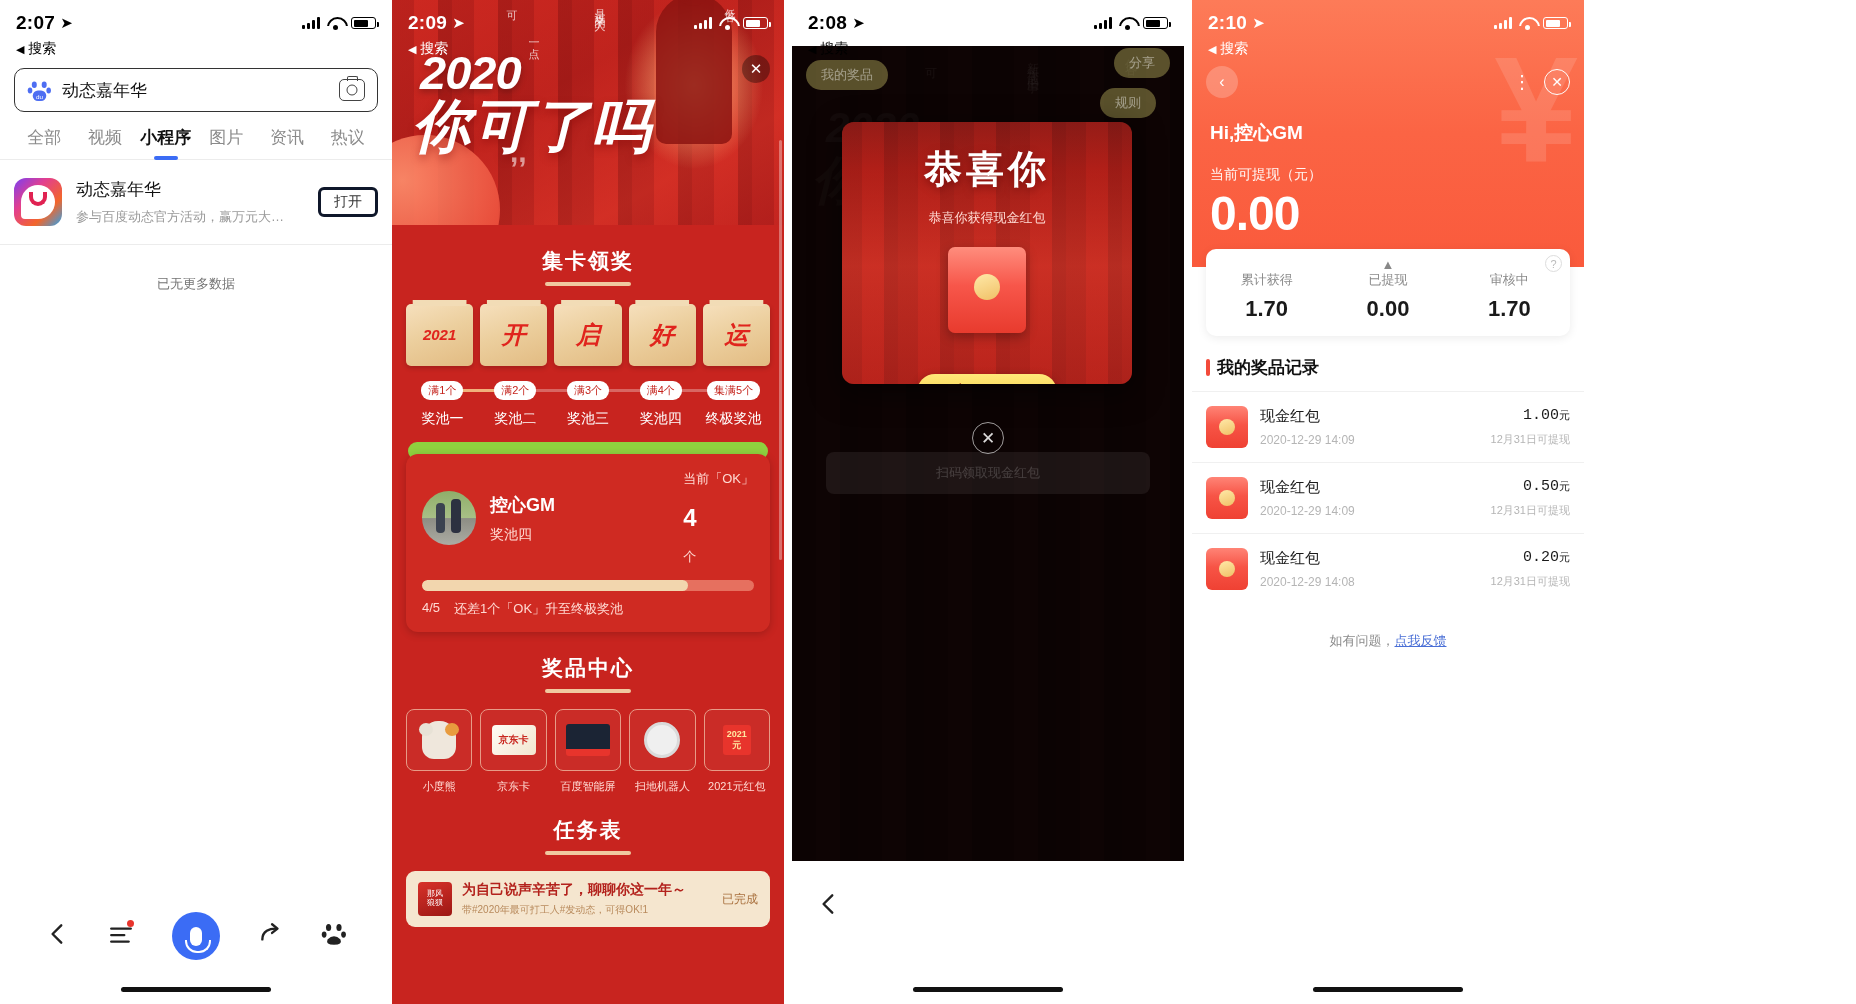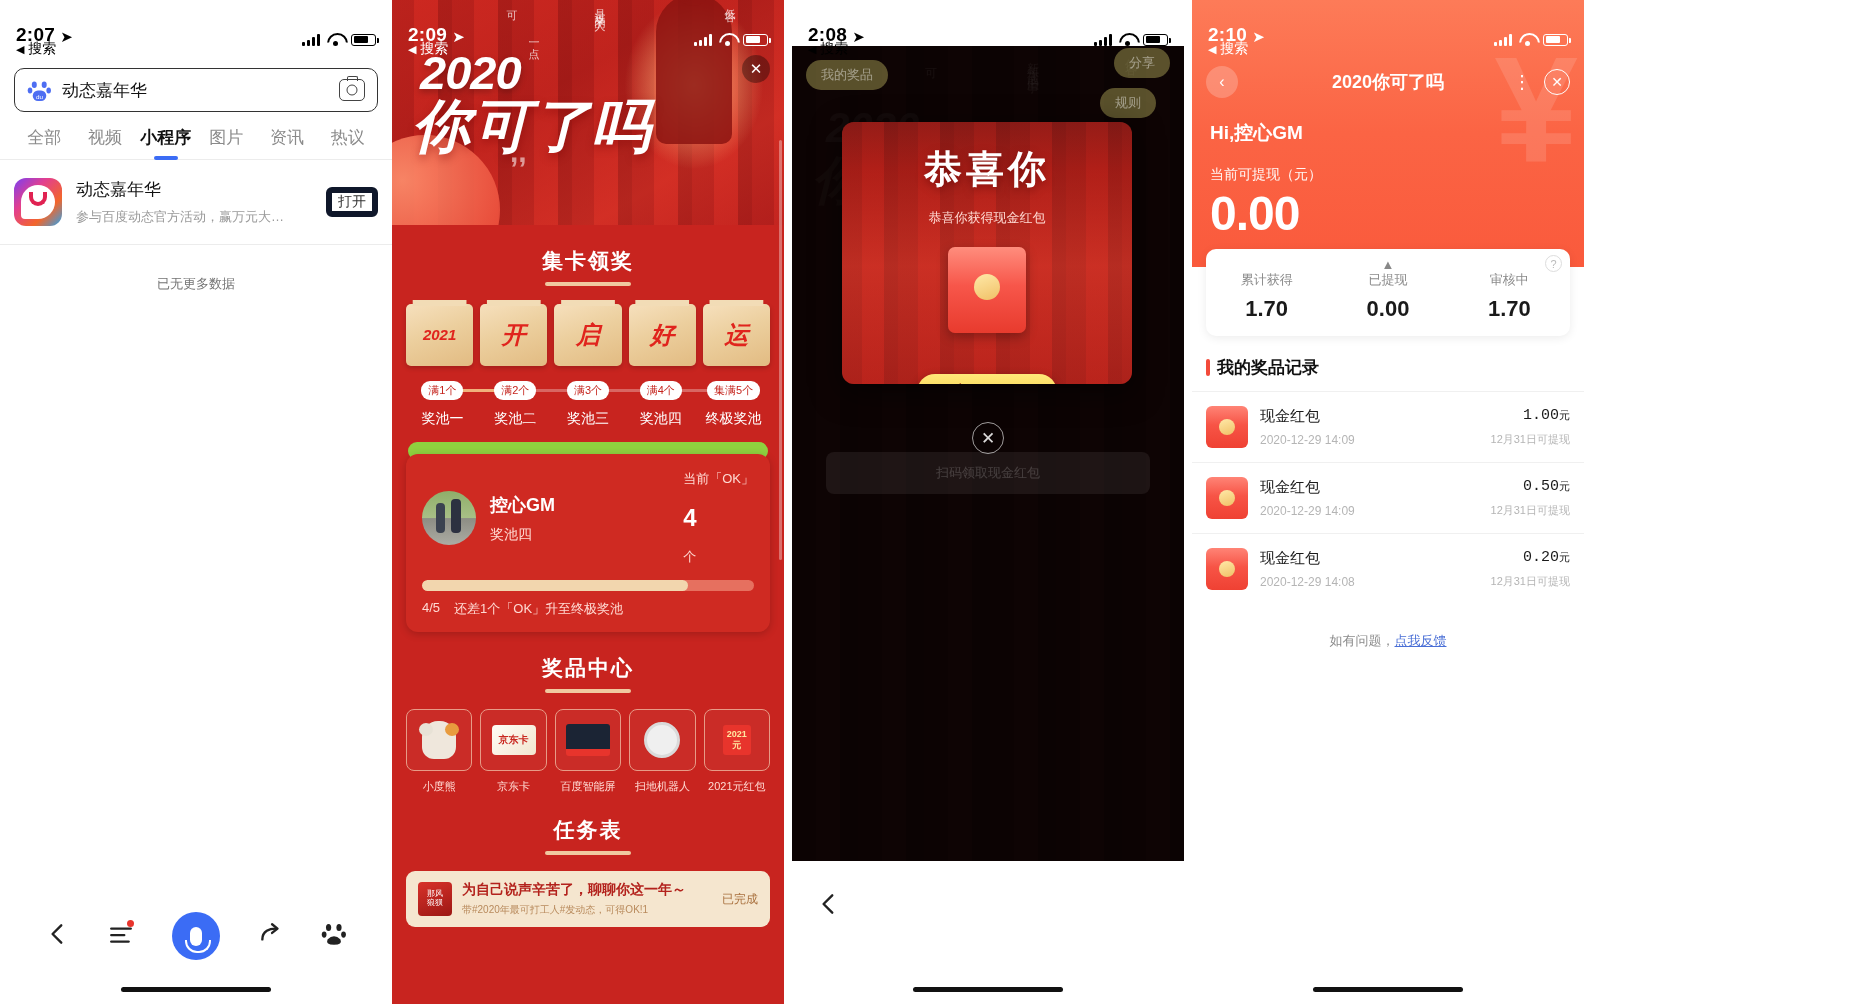"2:07" .statusbar { align-items: flex-end -> center }
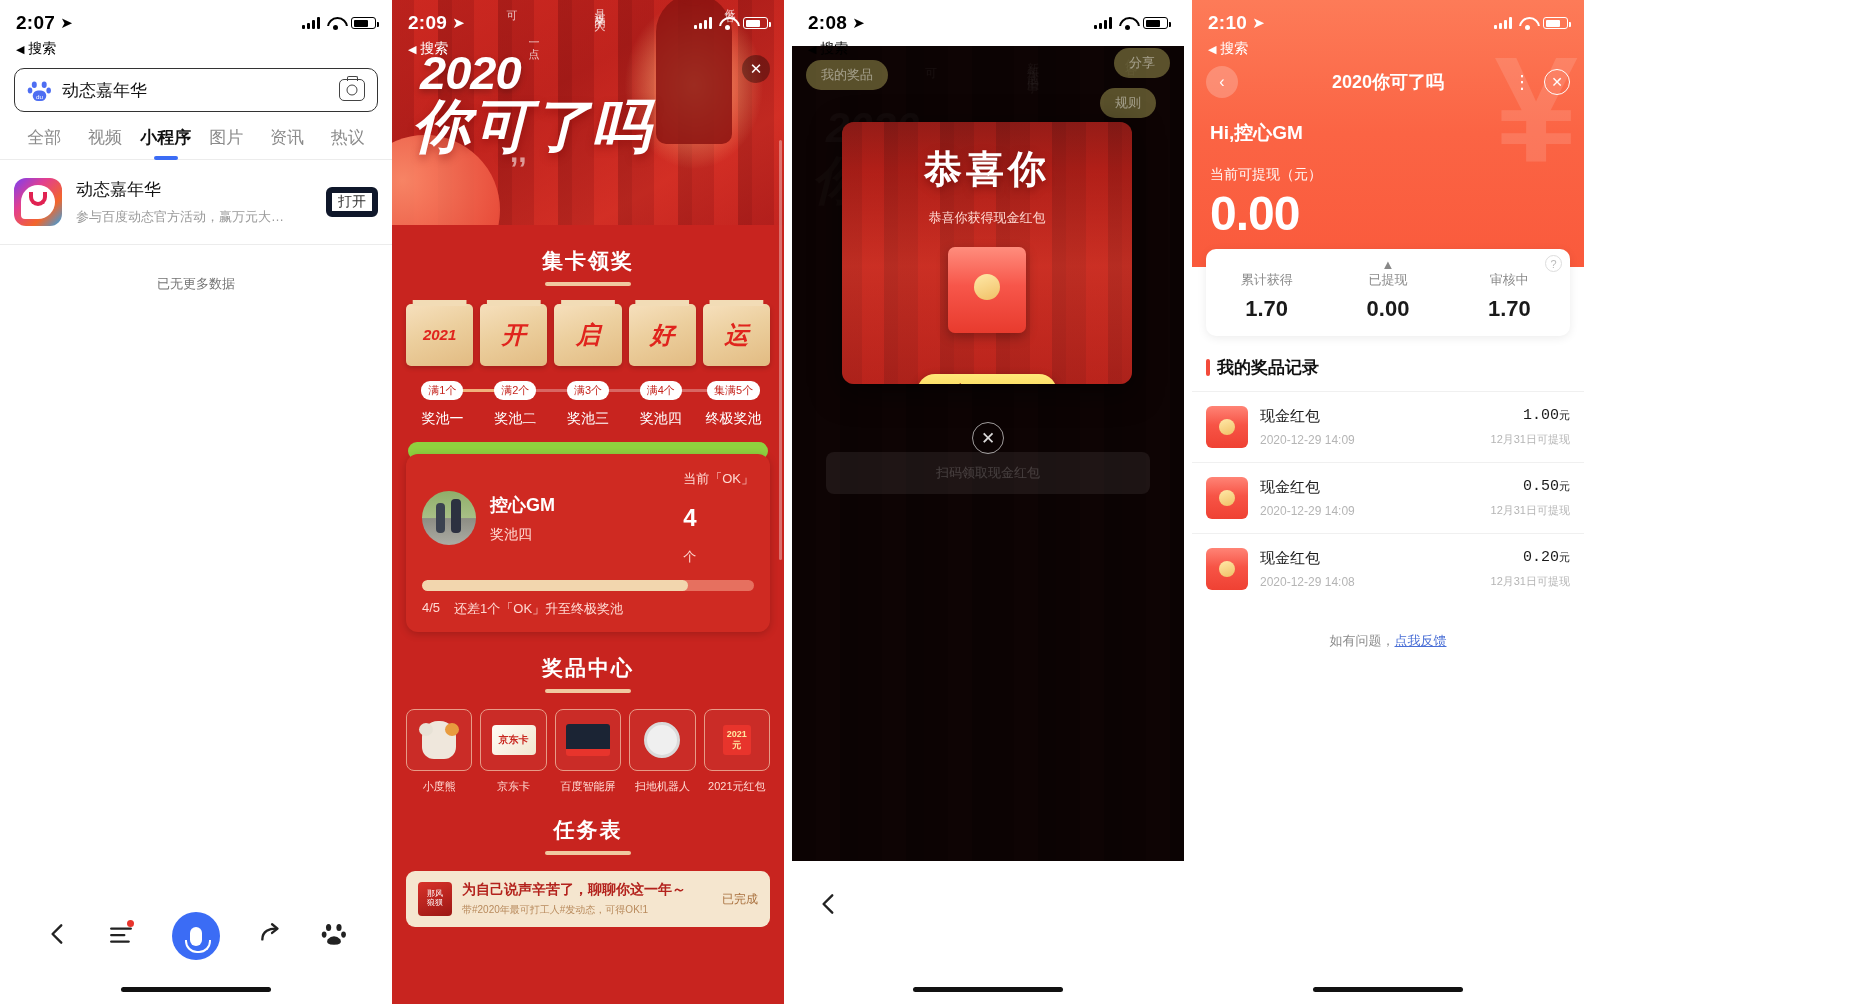"2020你可了吗" div.w-title { html: <div>2020你可了吗</div> -> none }
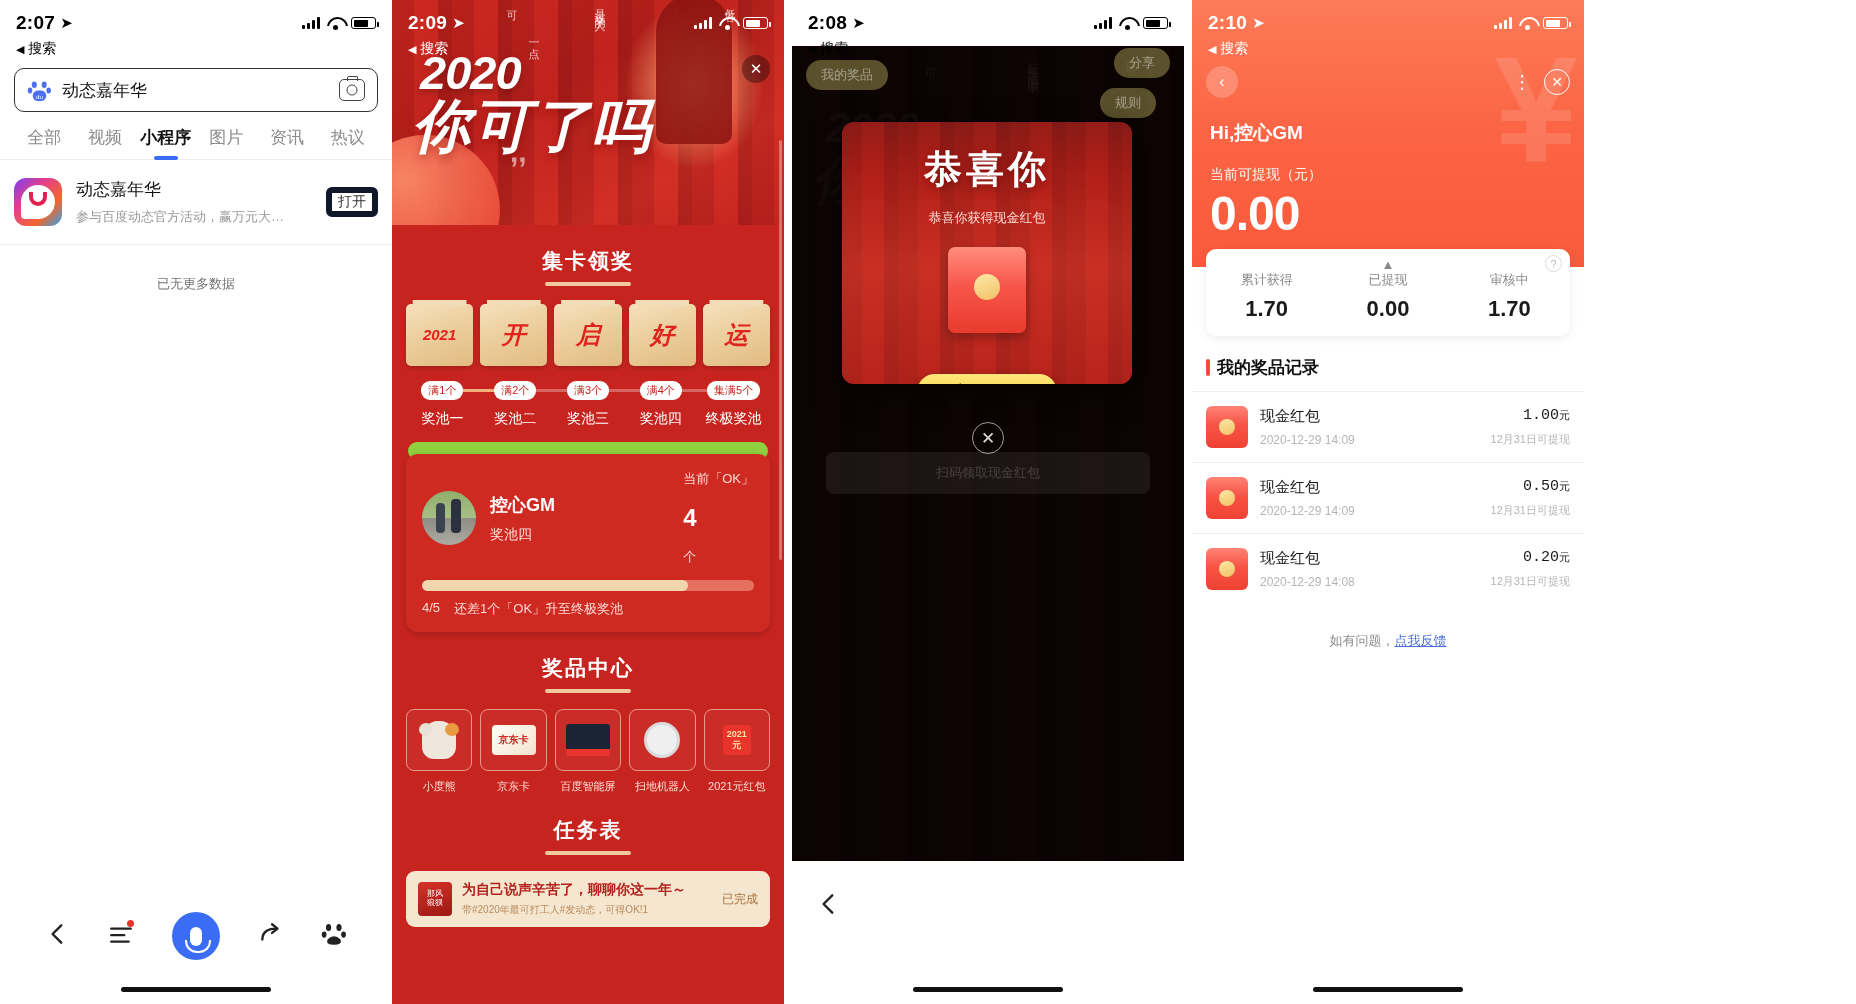"打开" .open-btn { border: 6px solid #0f172a -> 3px solid #0f172a; width: 52px -> 60px }
